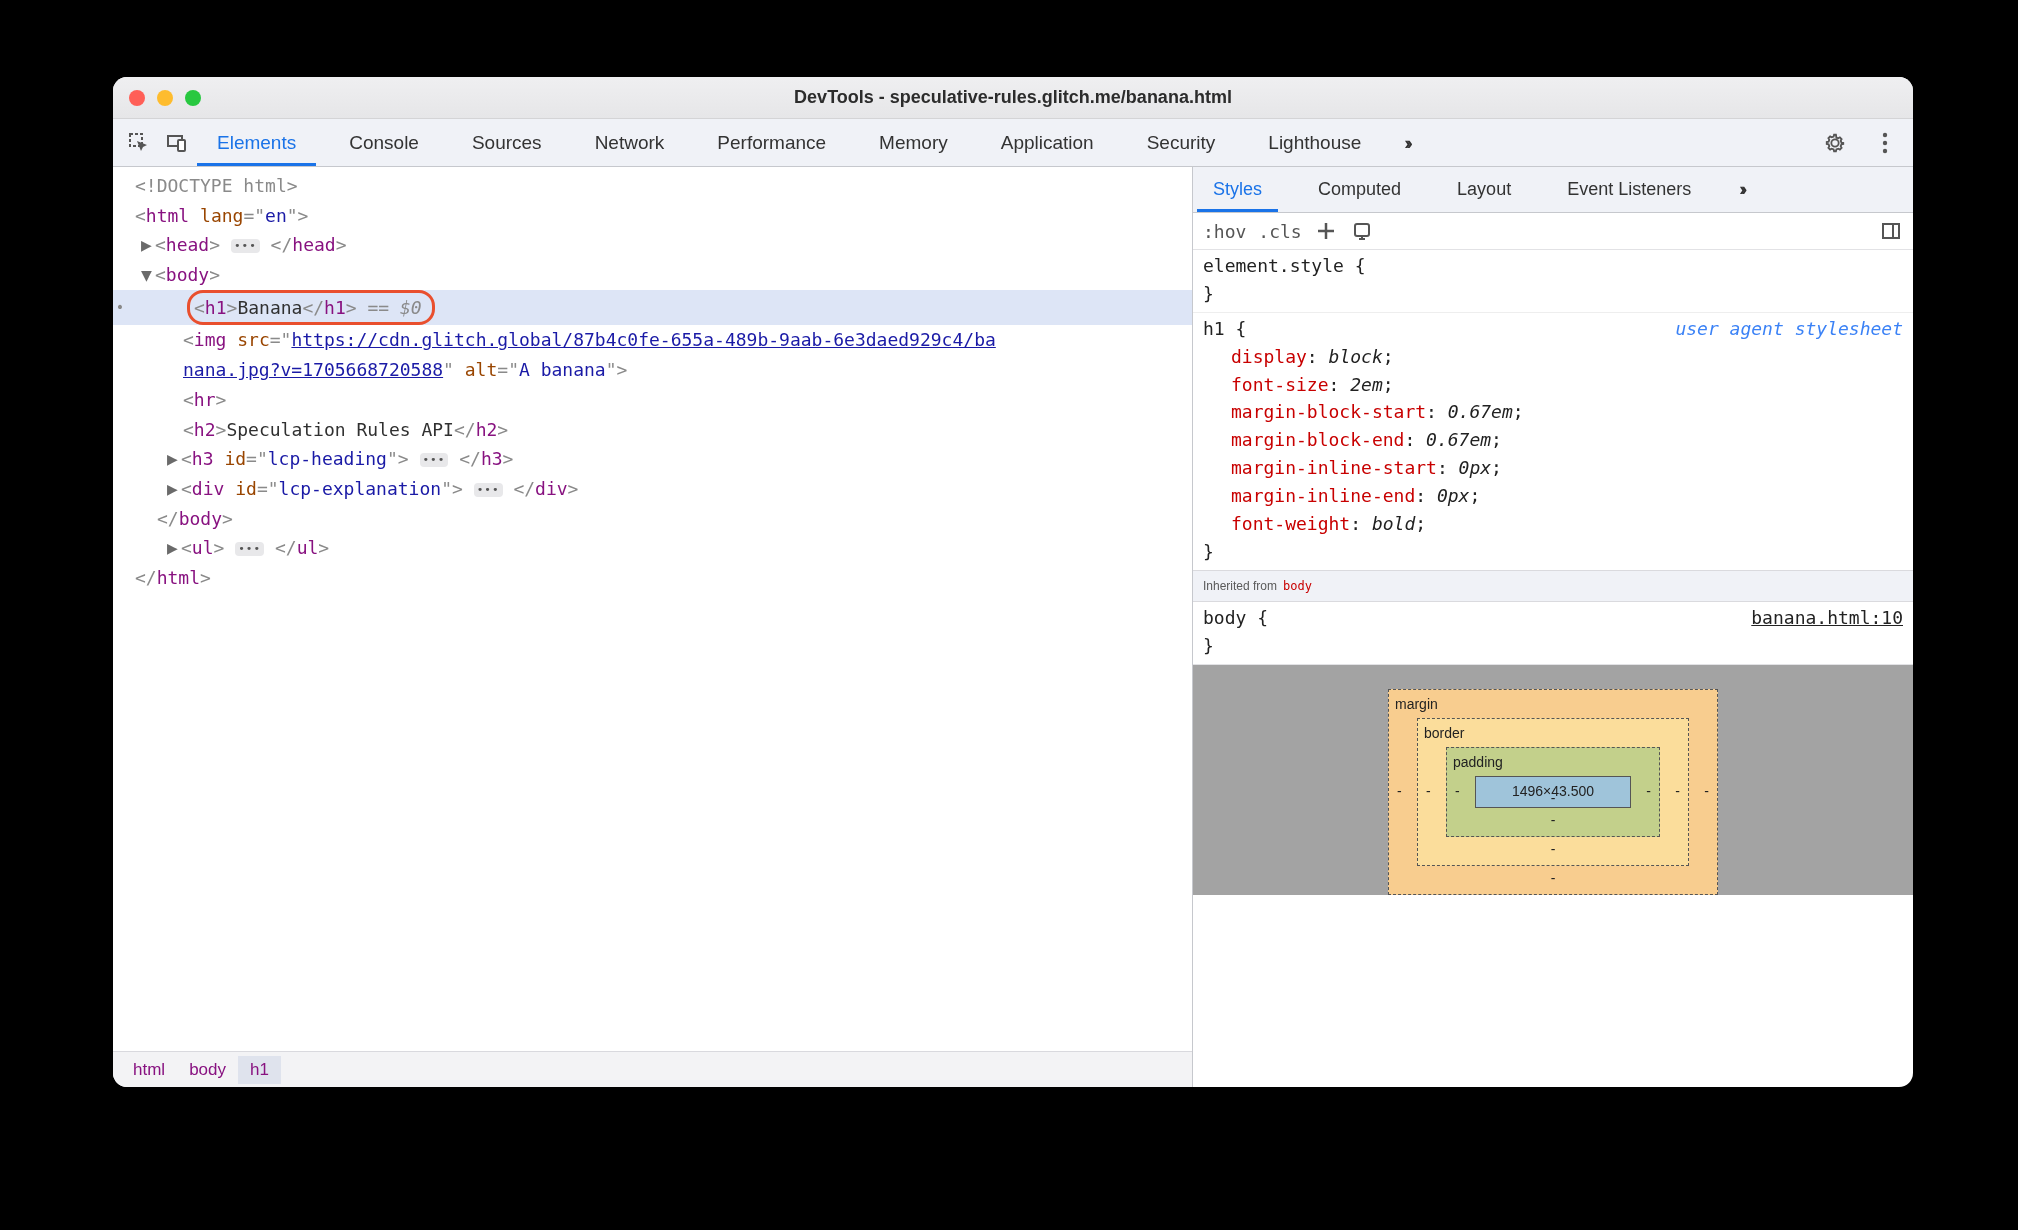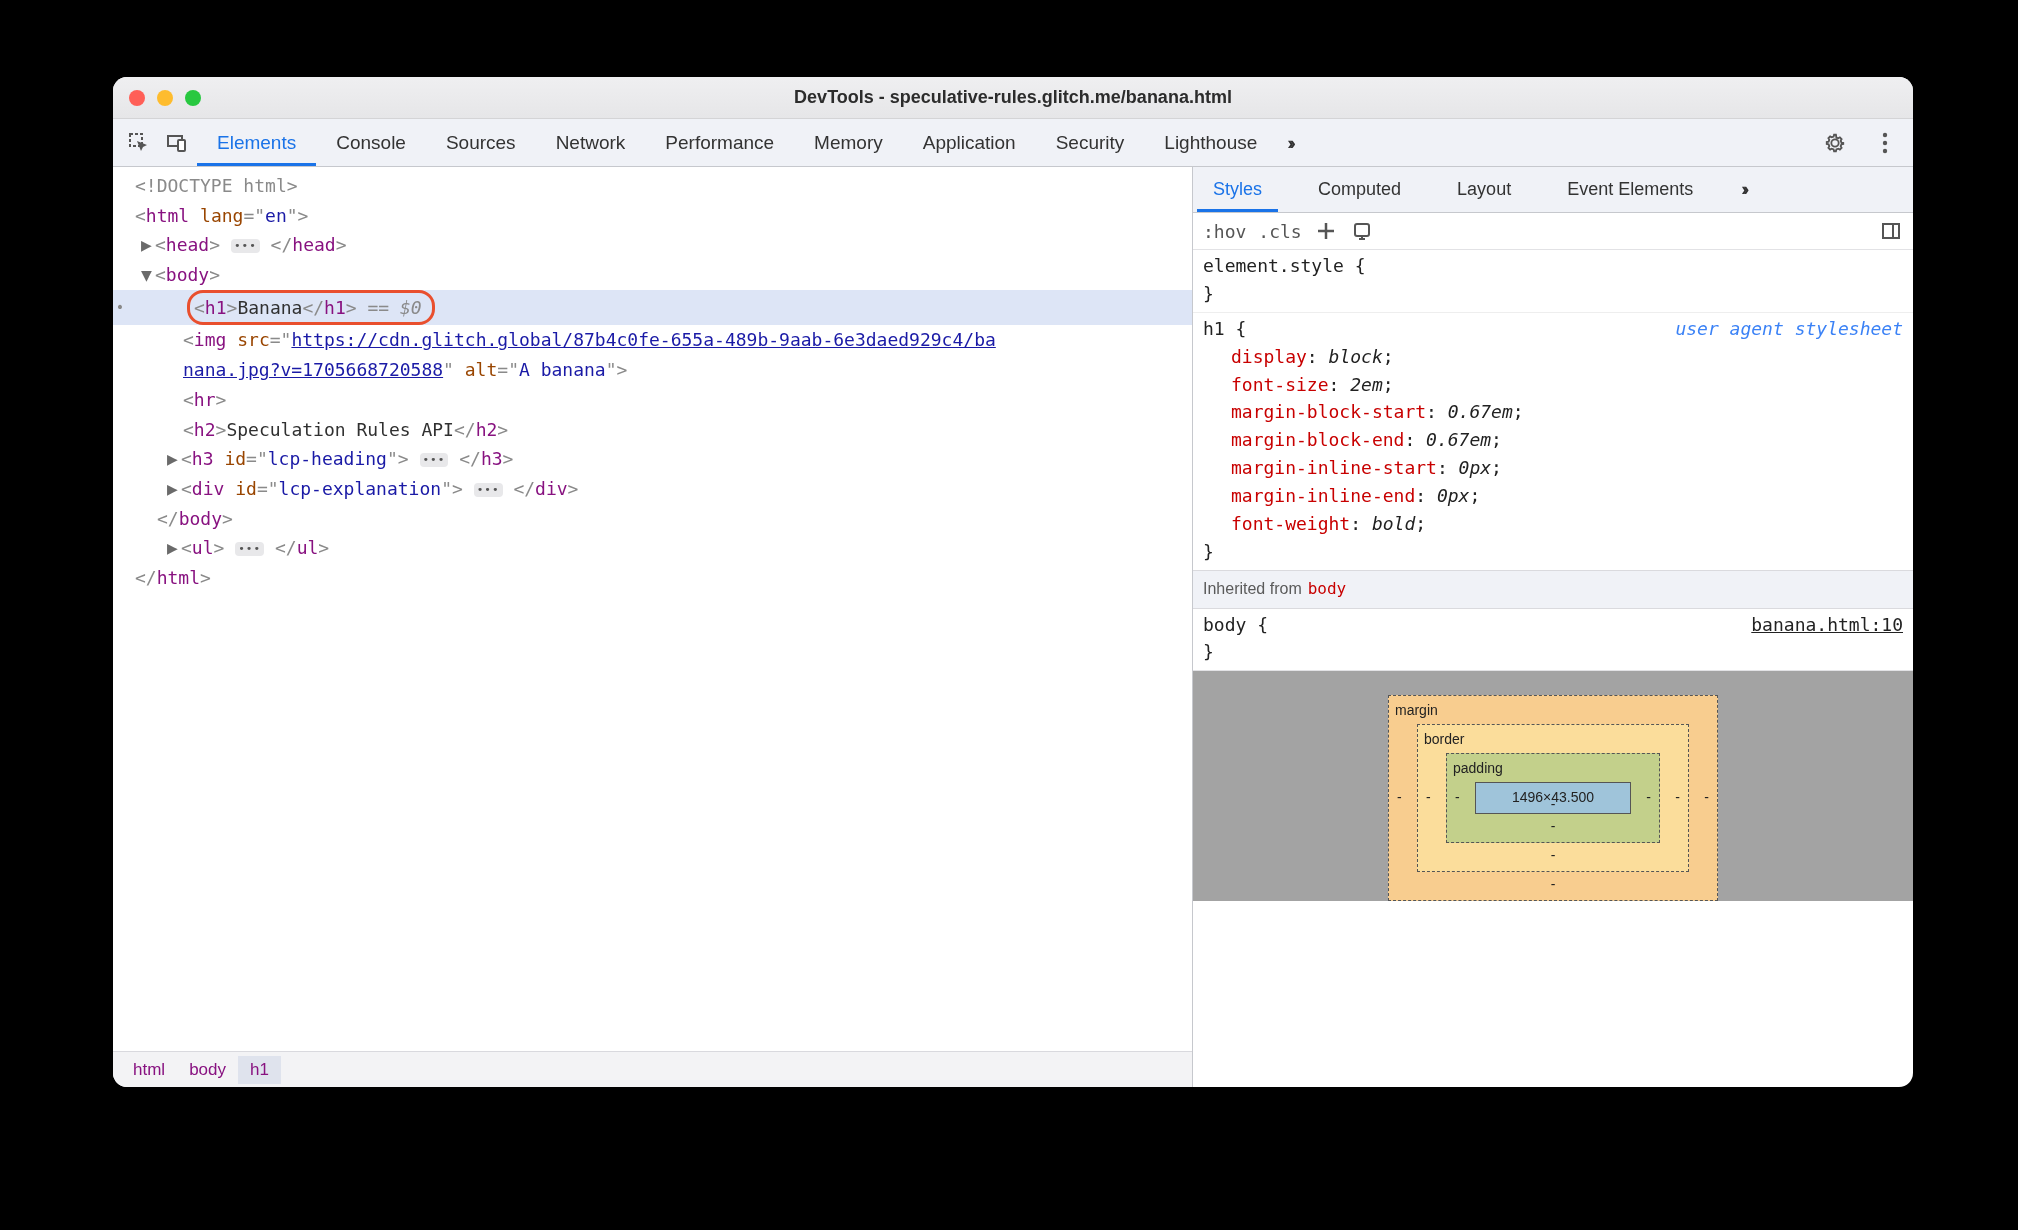"Elements" .tabs { gap: none -> 13px }
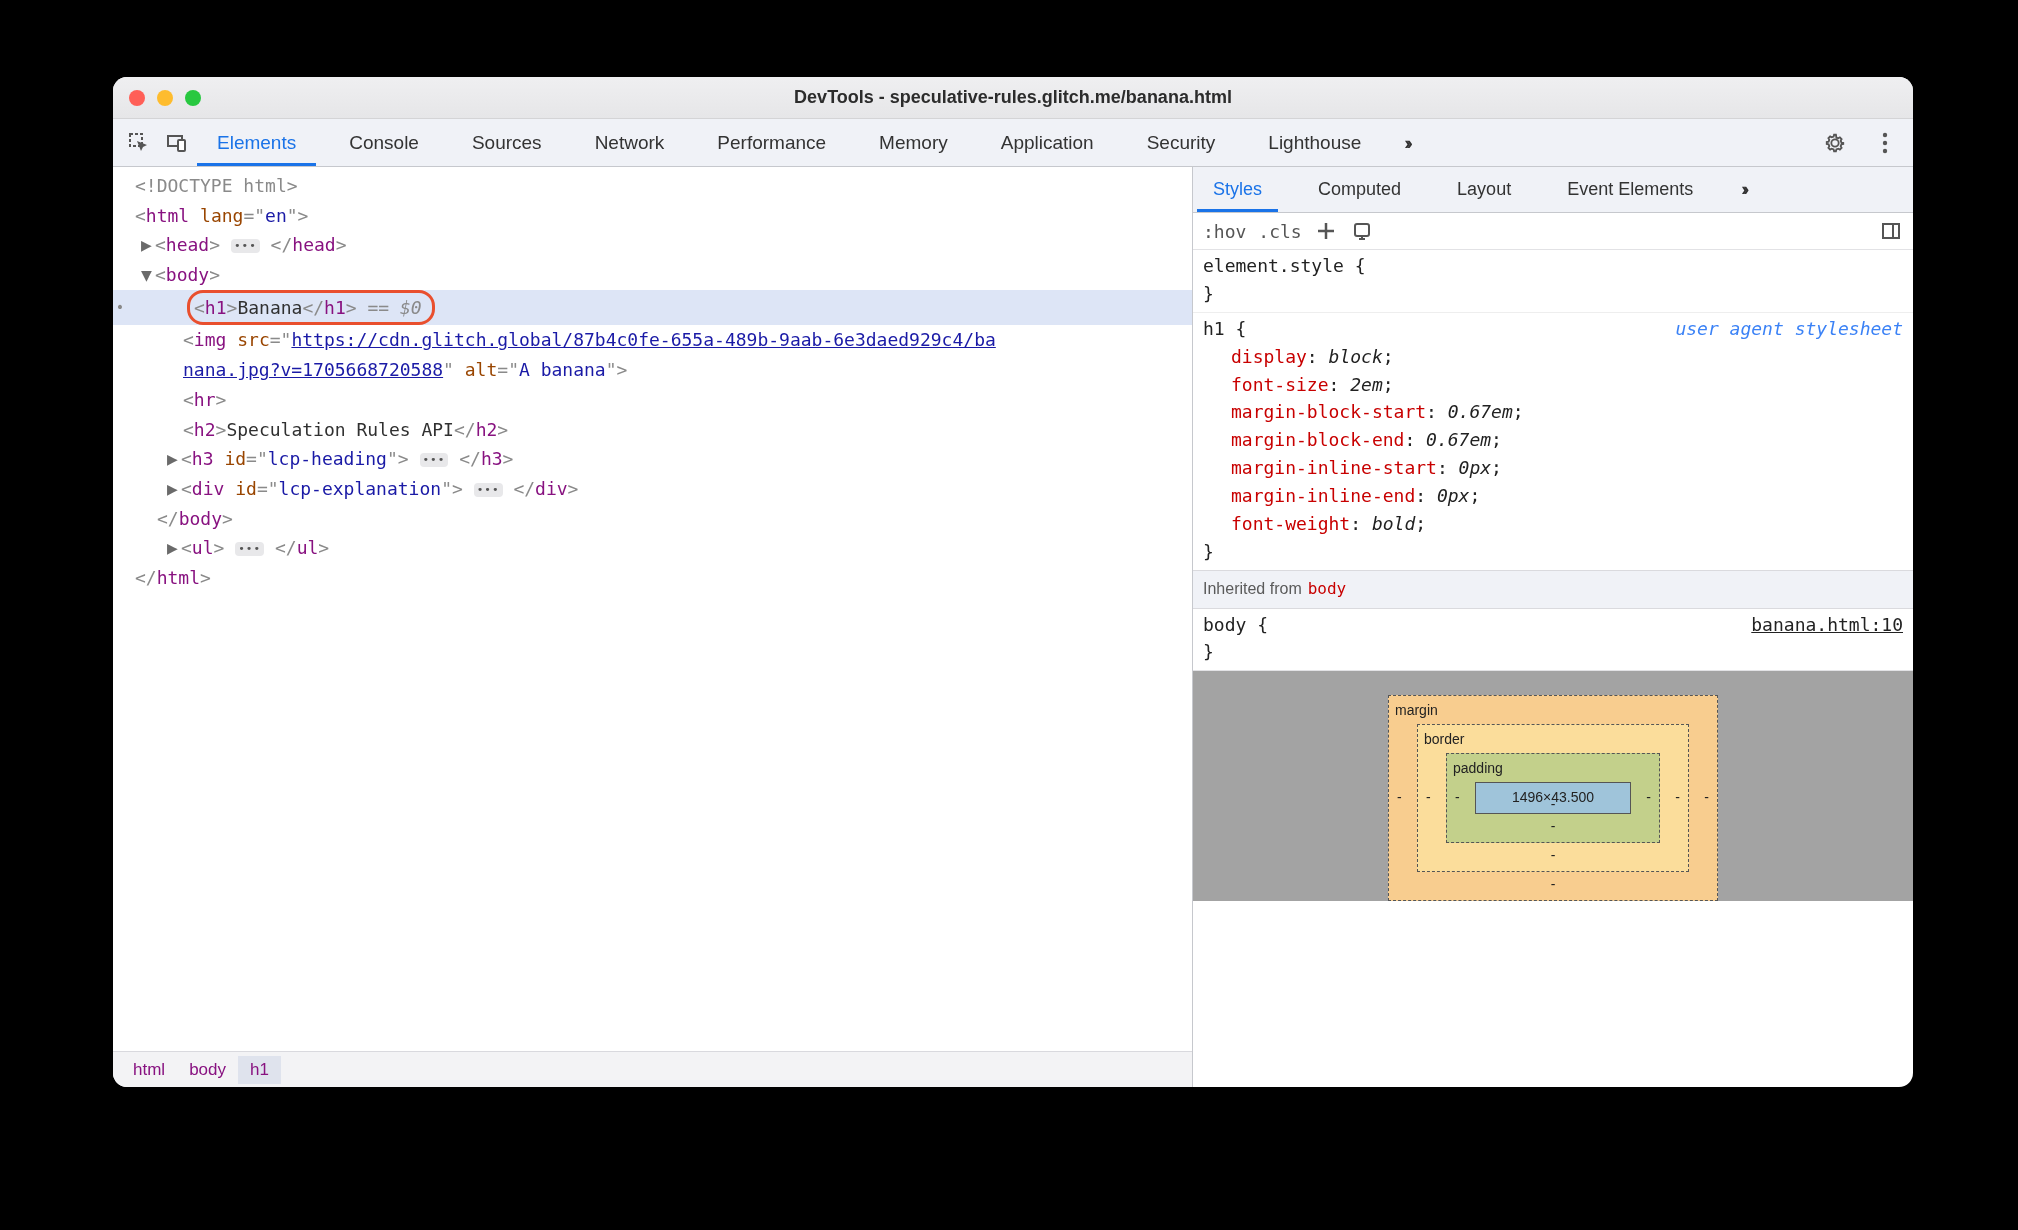"Event Elements" div.sidetab { text: Elements -> Listeners }
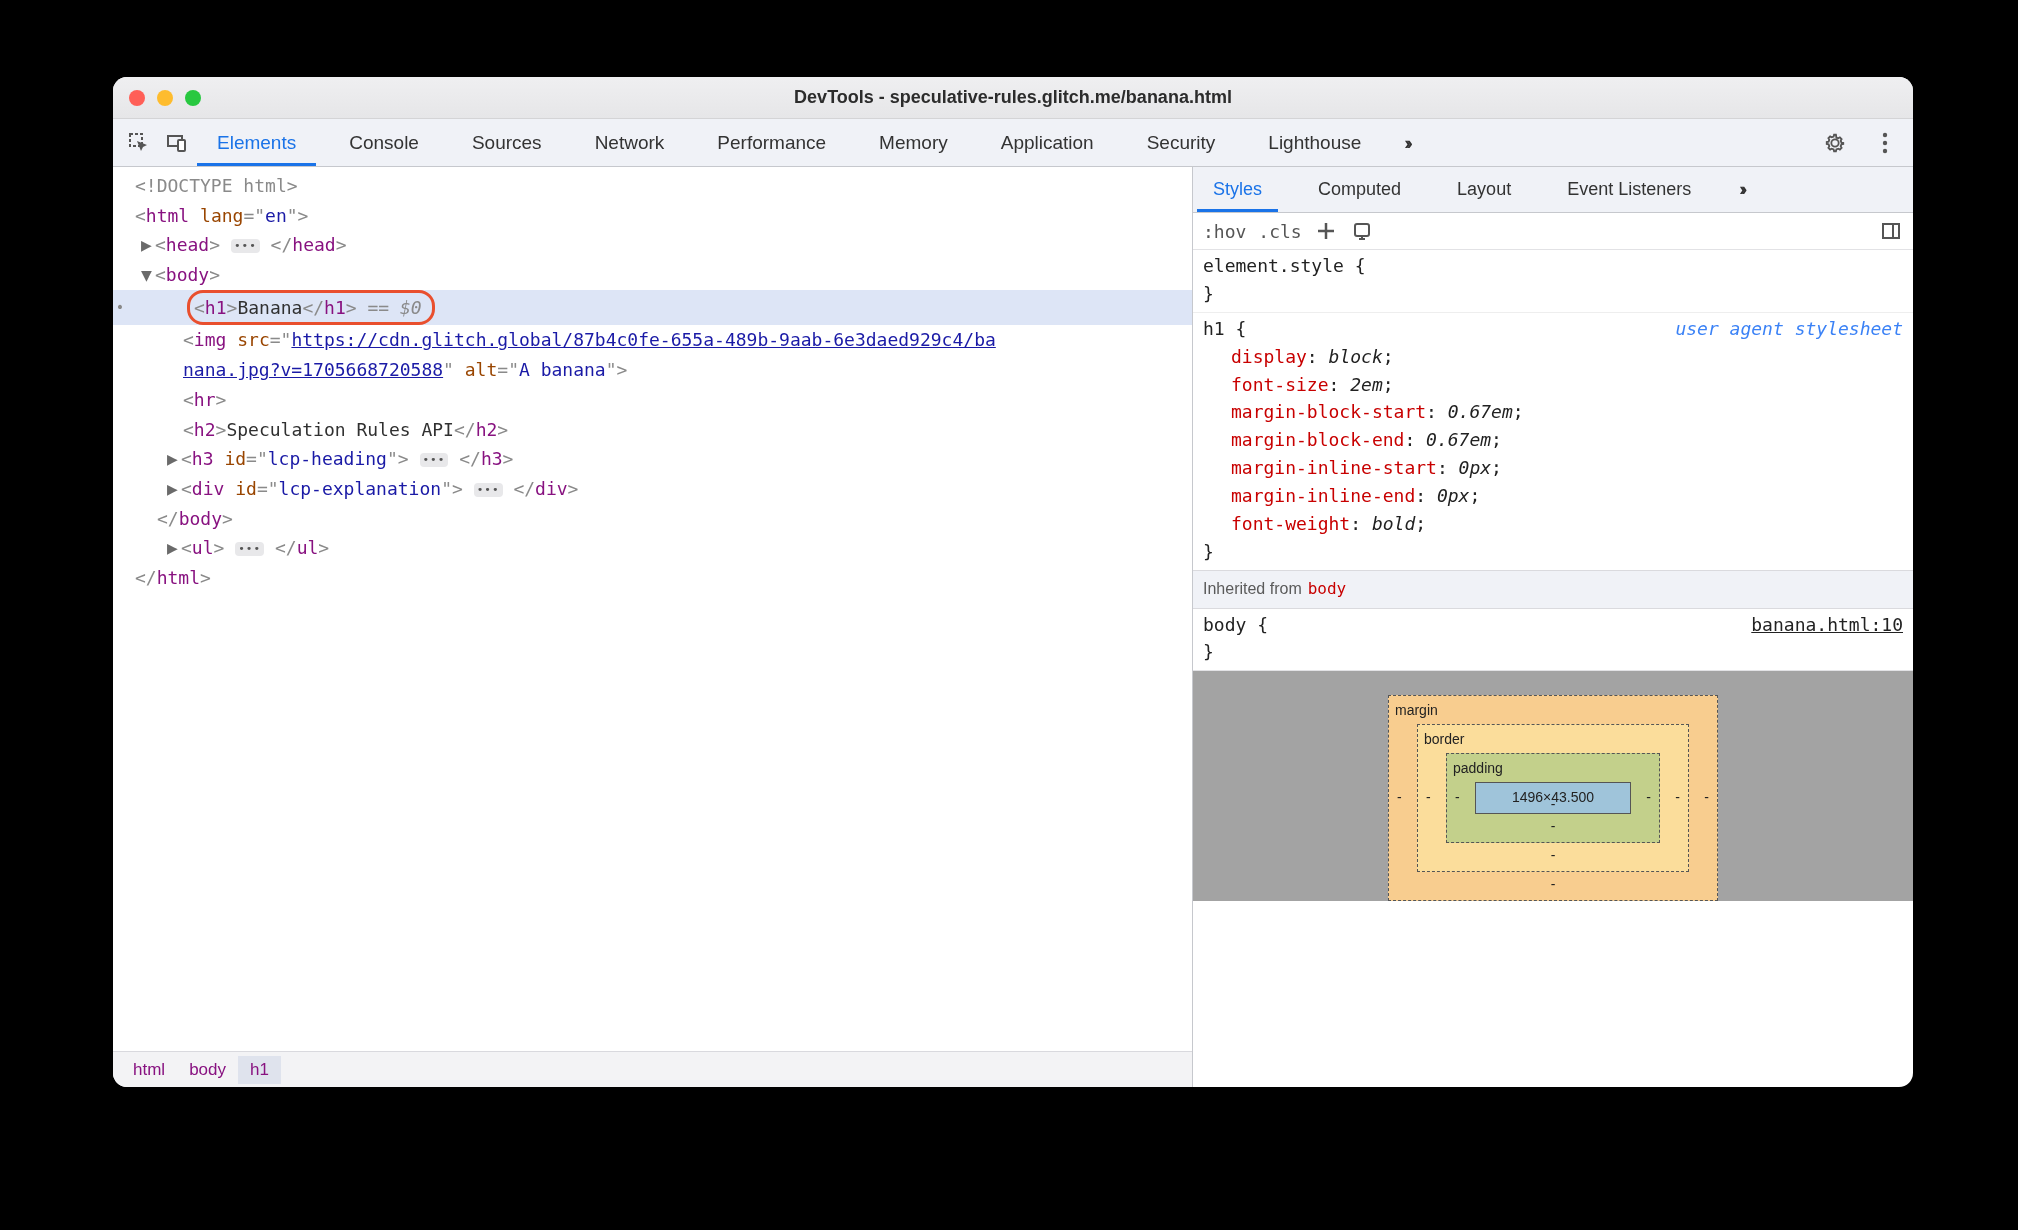"Inherited from body" .inherit-sep { font-size: 16px -> 12px }
